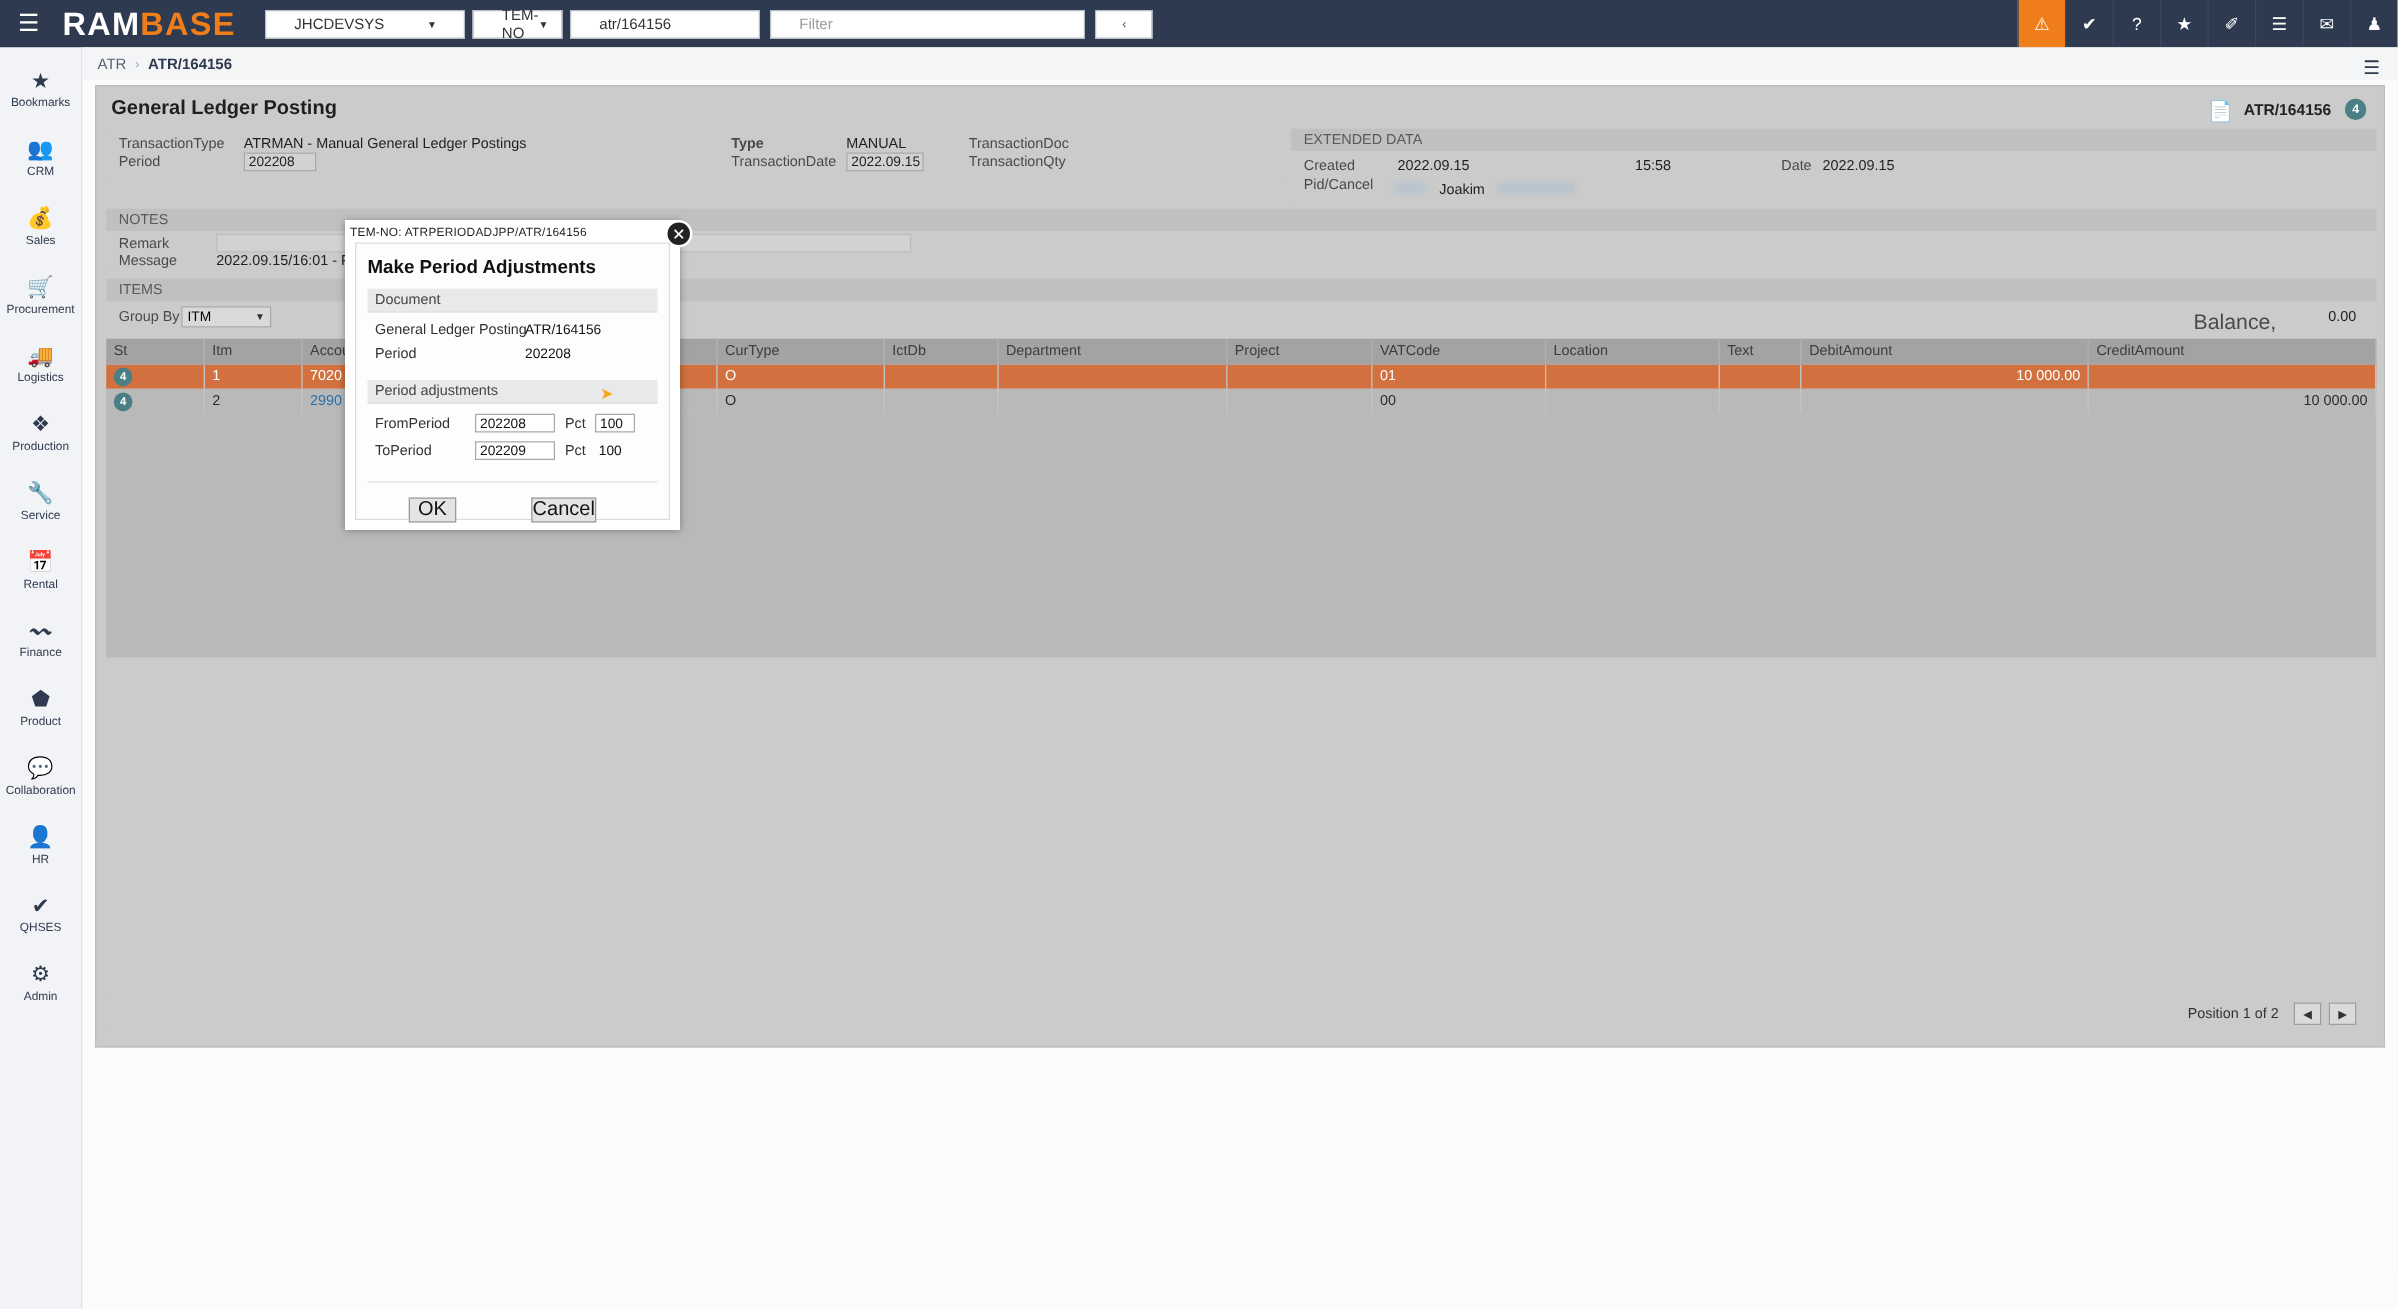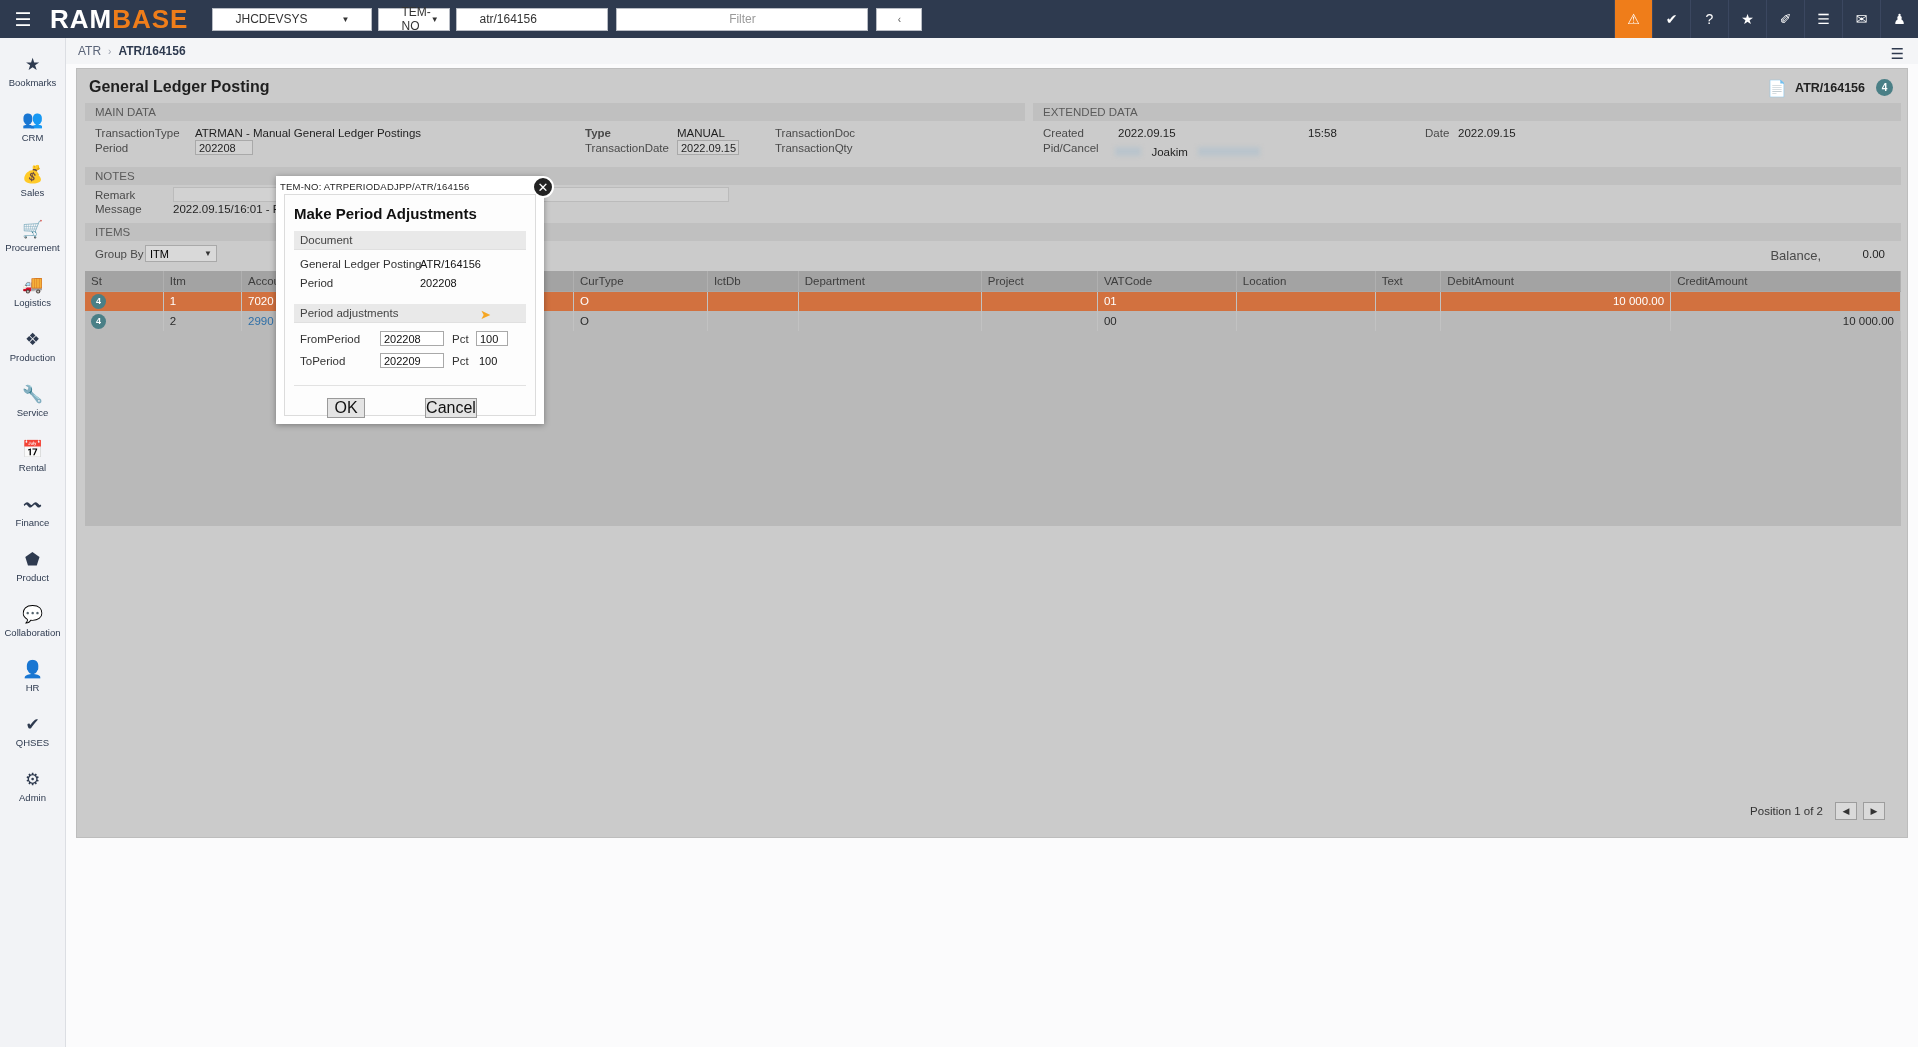"Filter" #filter { justify-content: center -> none }
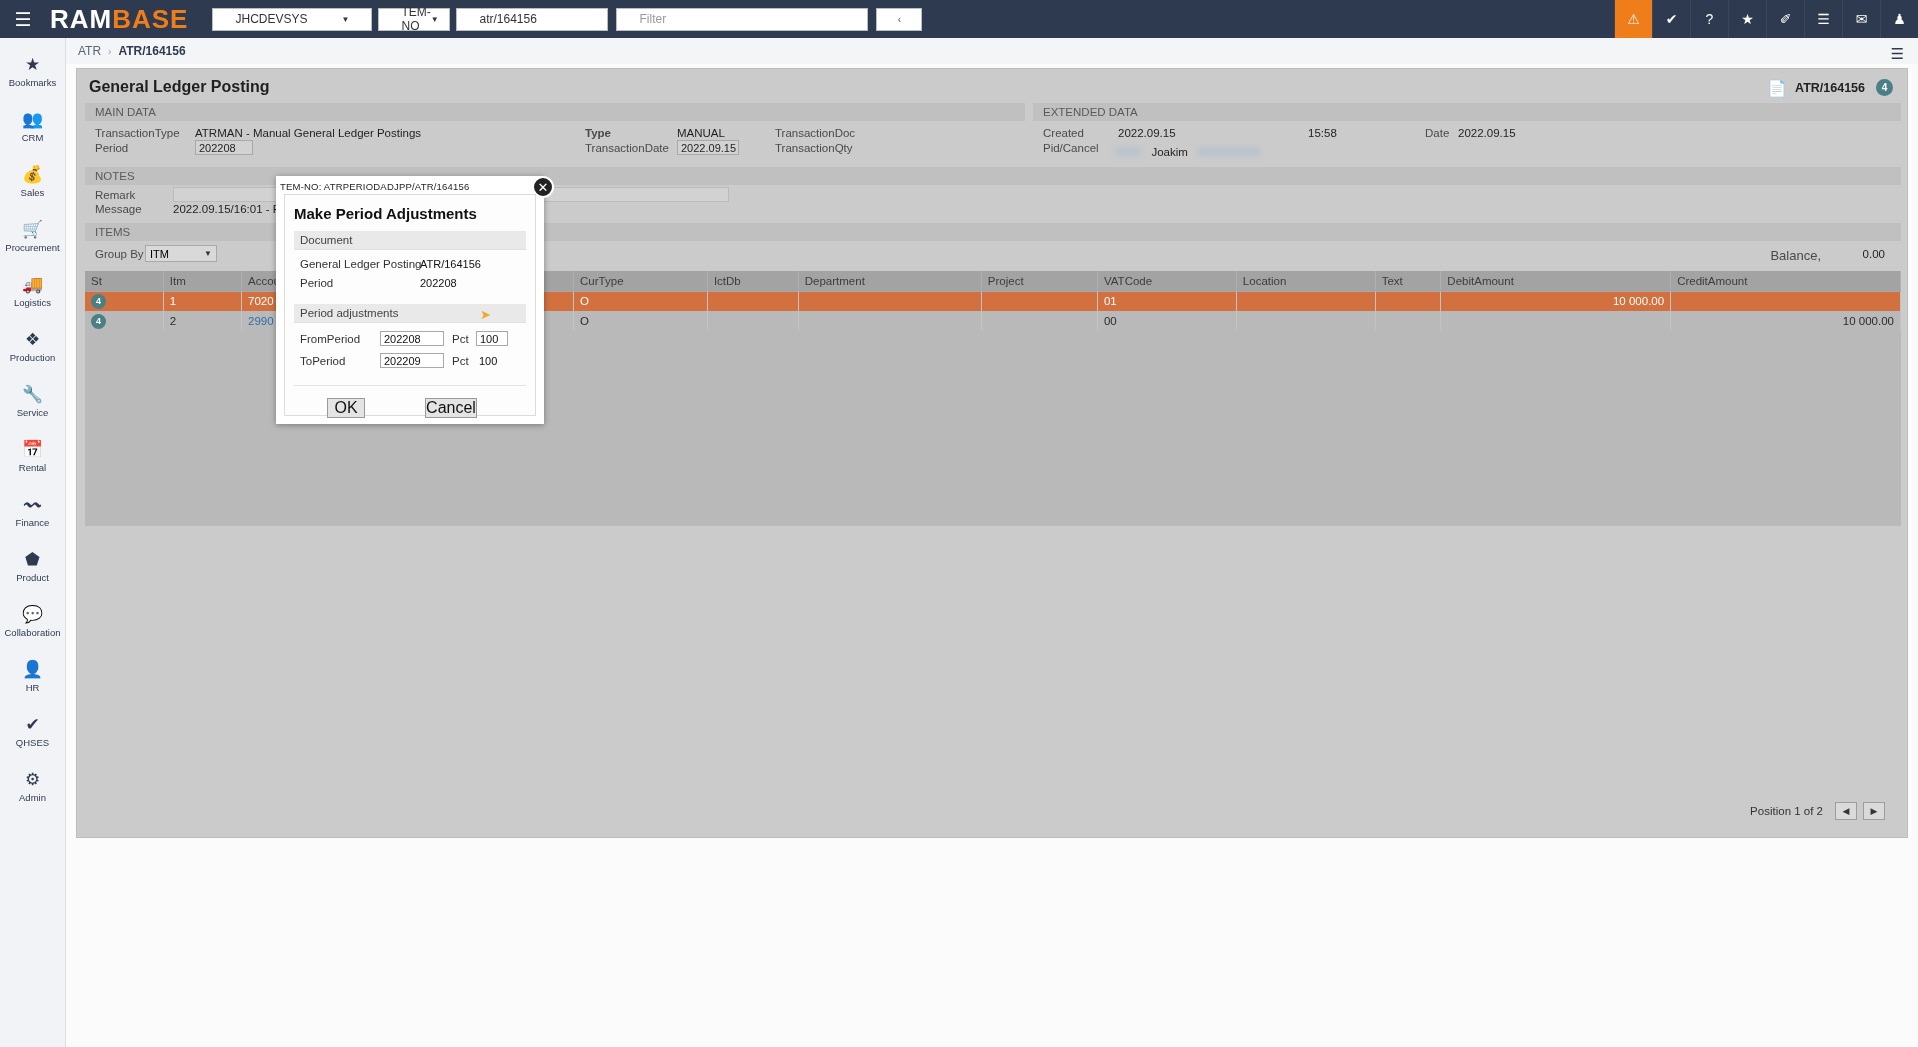"MAIN DATA" div.sechdr { html: <div>MAIN DATA</div> -> none }
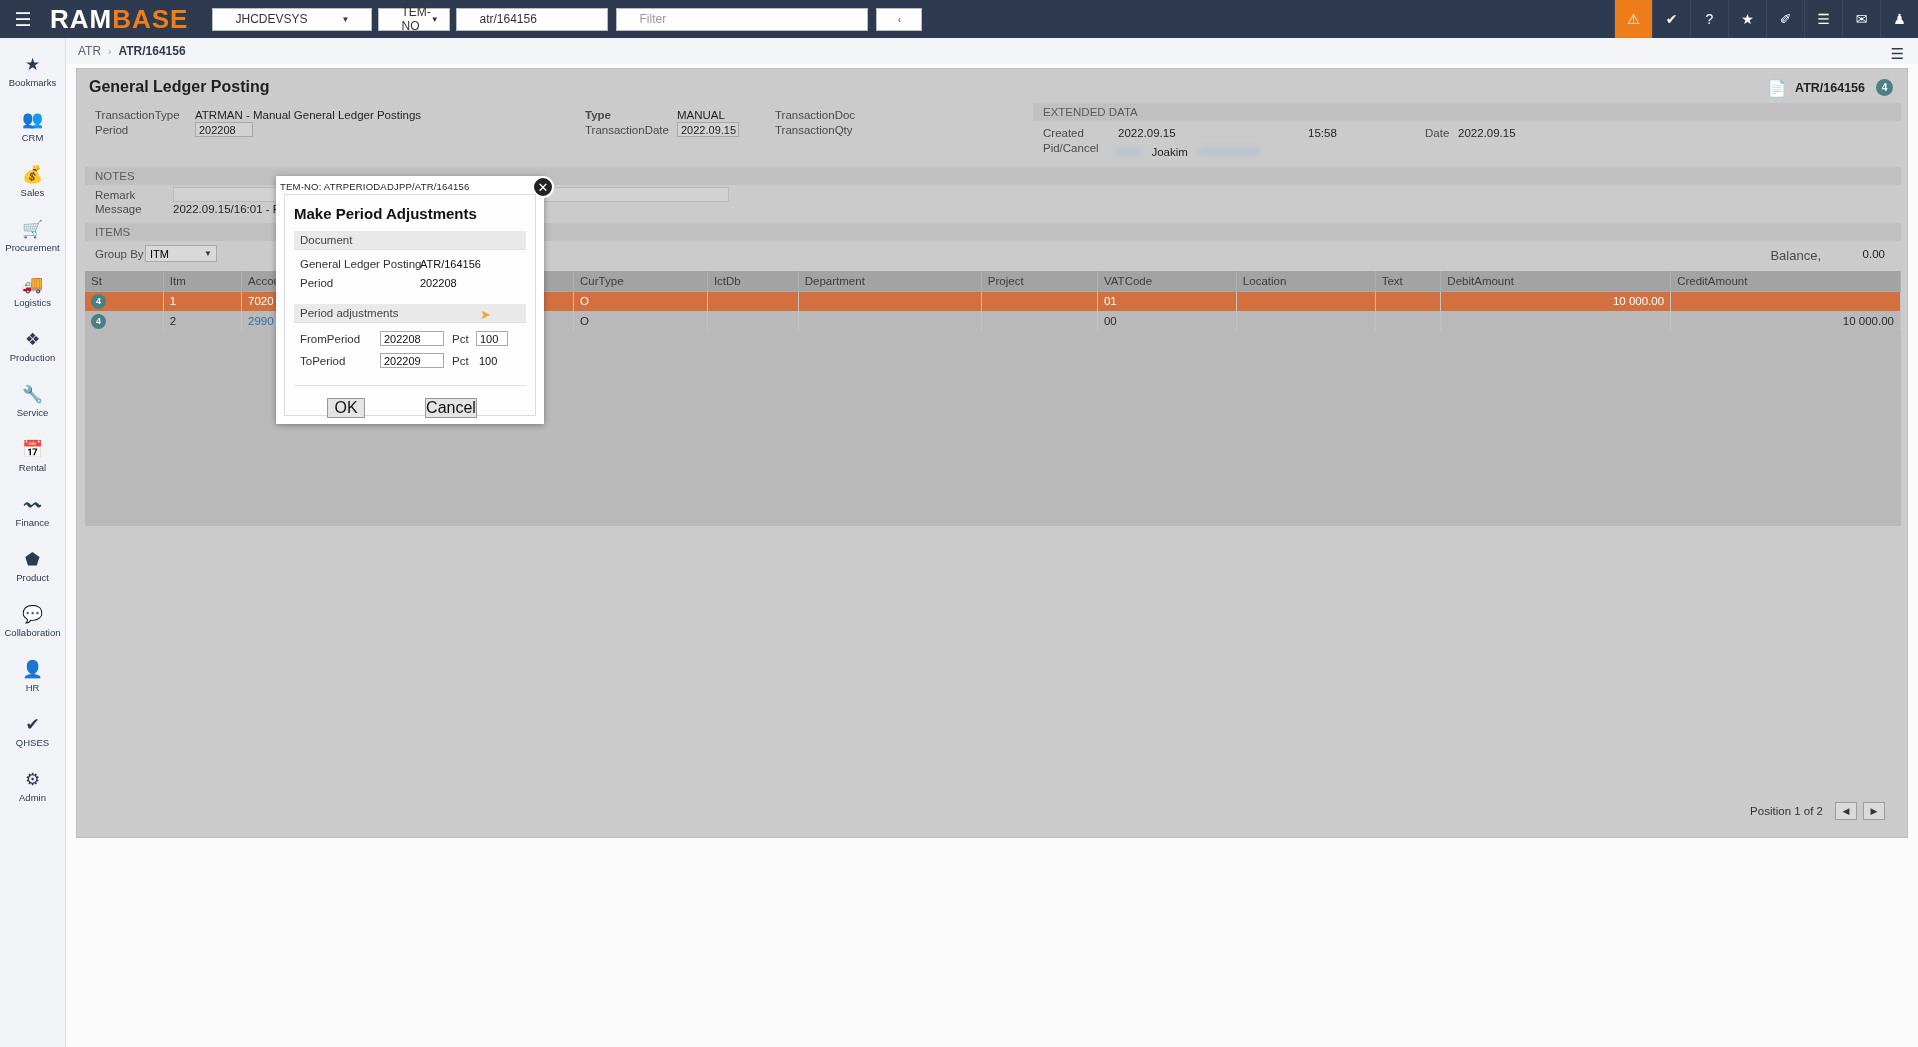"Balance," #balance { font-size: 13px -> 17px }
